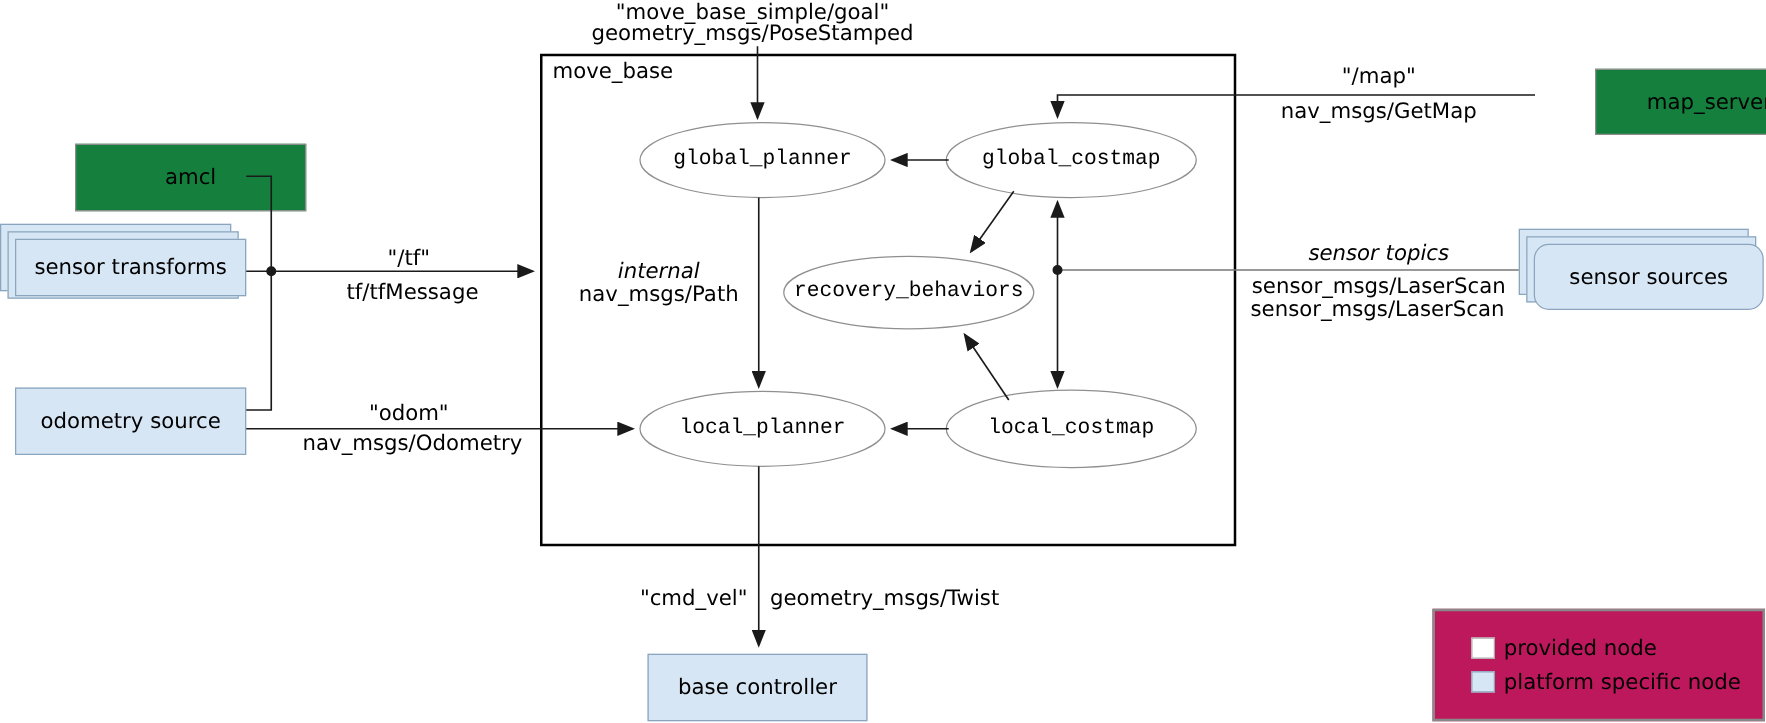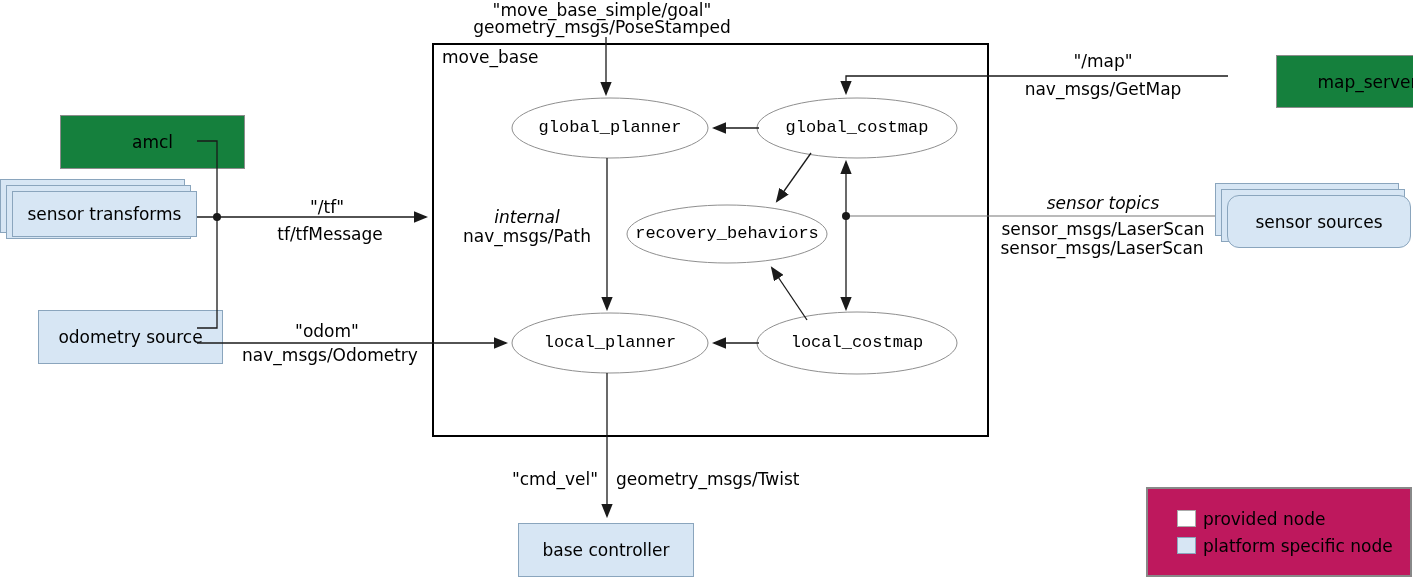"odometry source" div.node { margin-left: 26px -> none }
